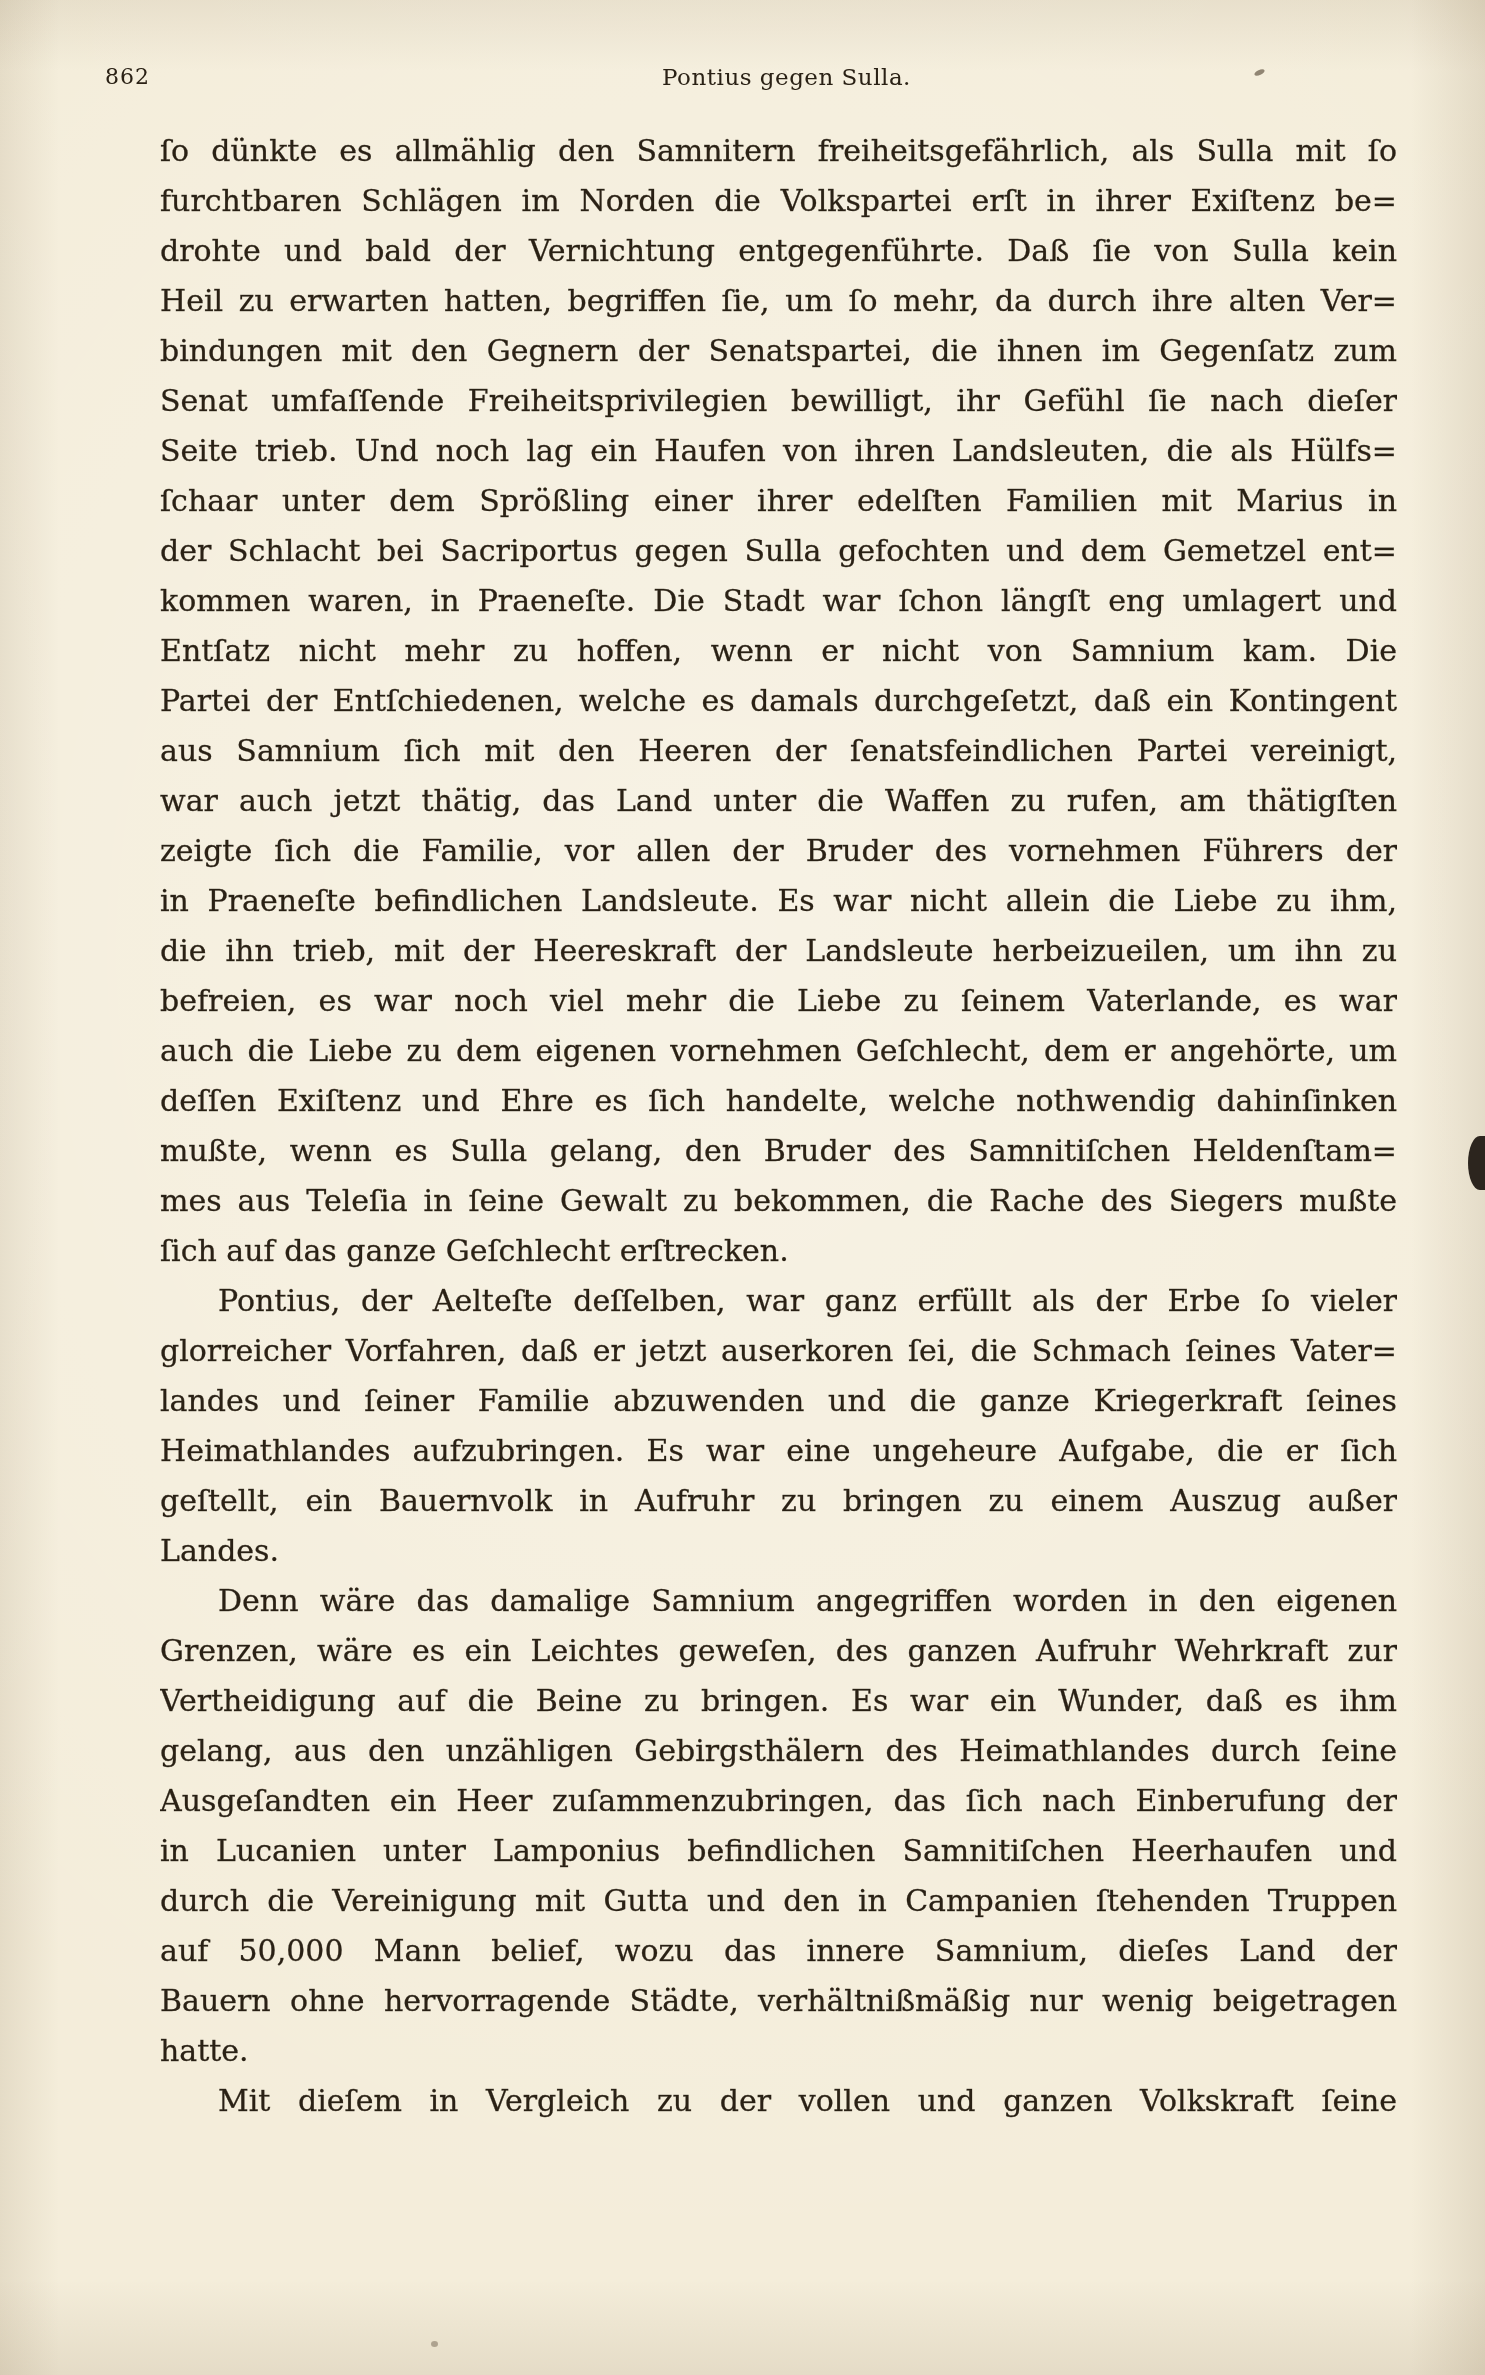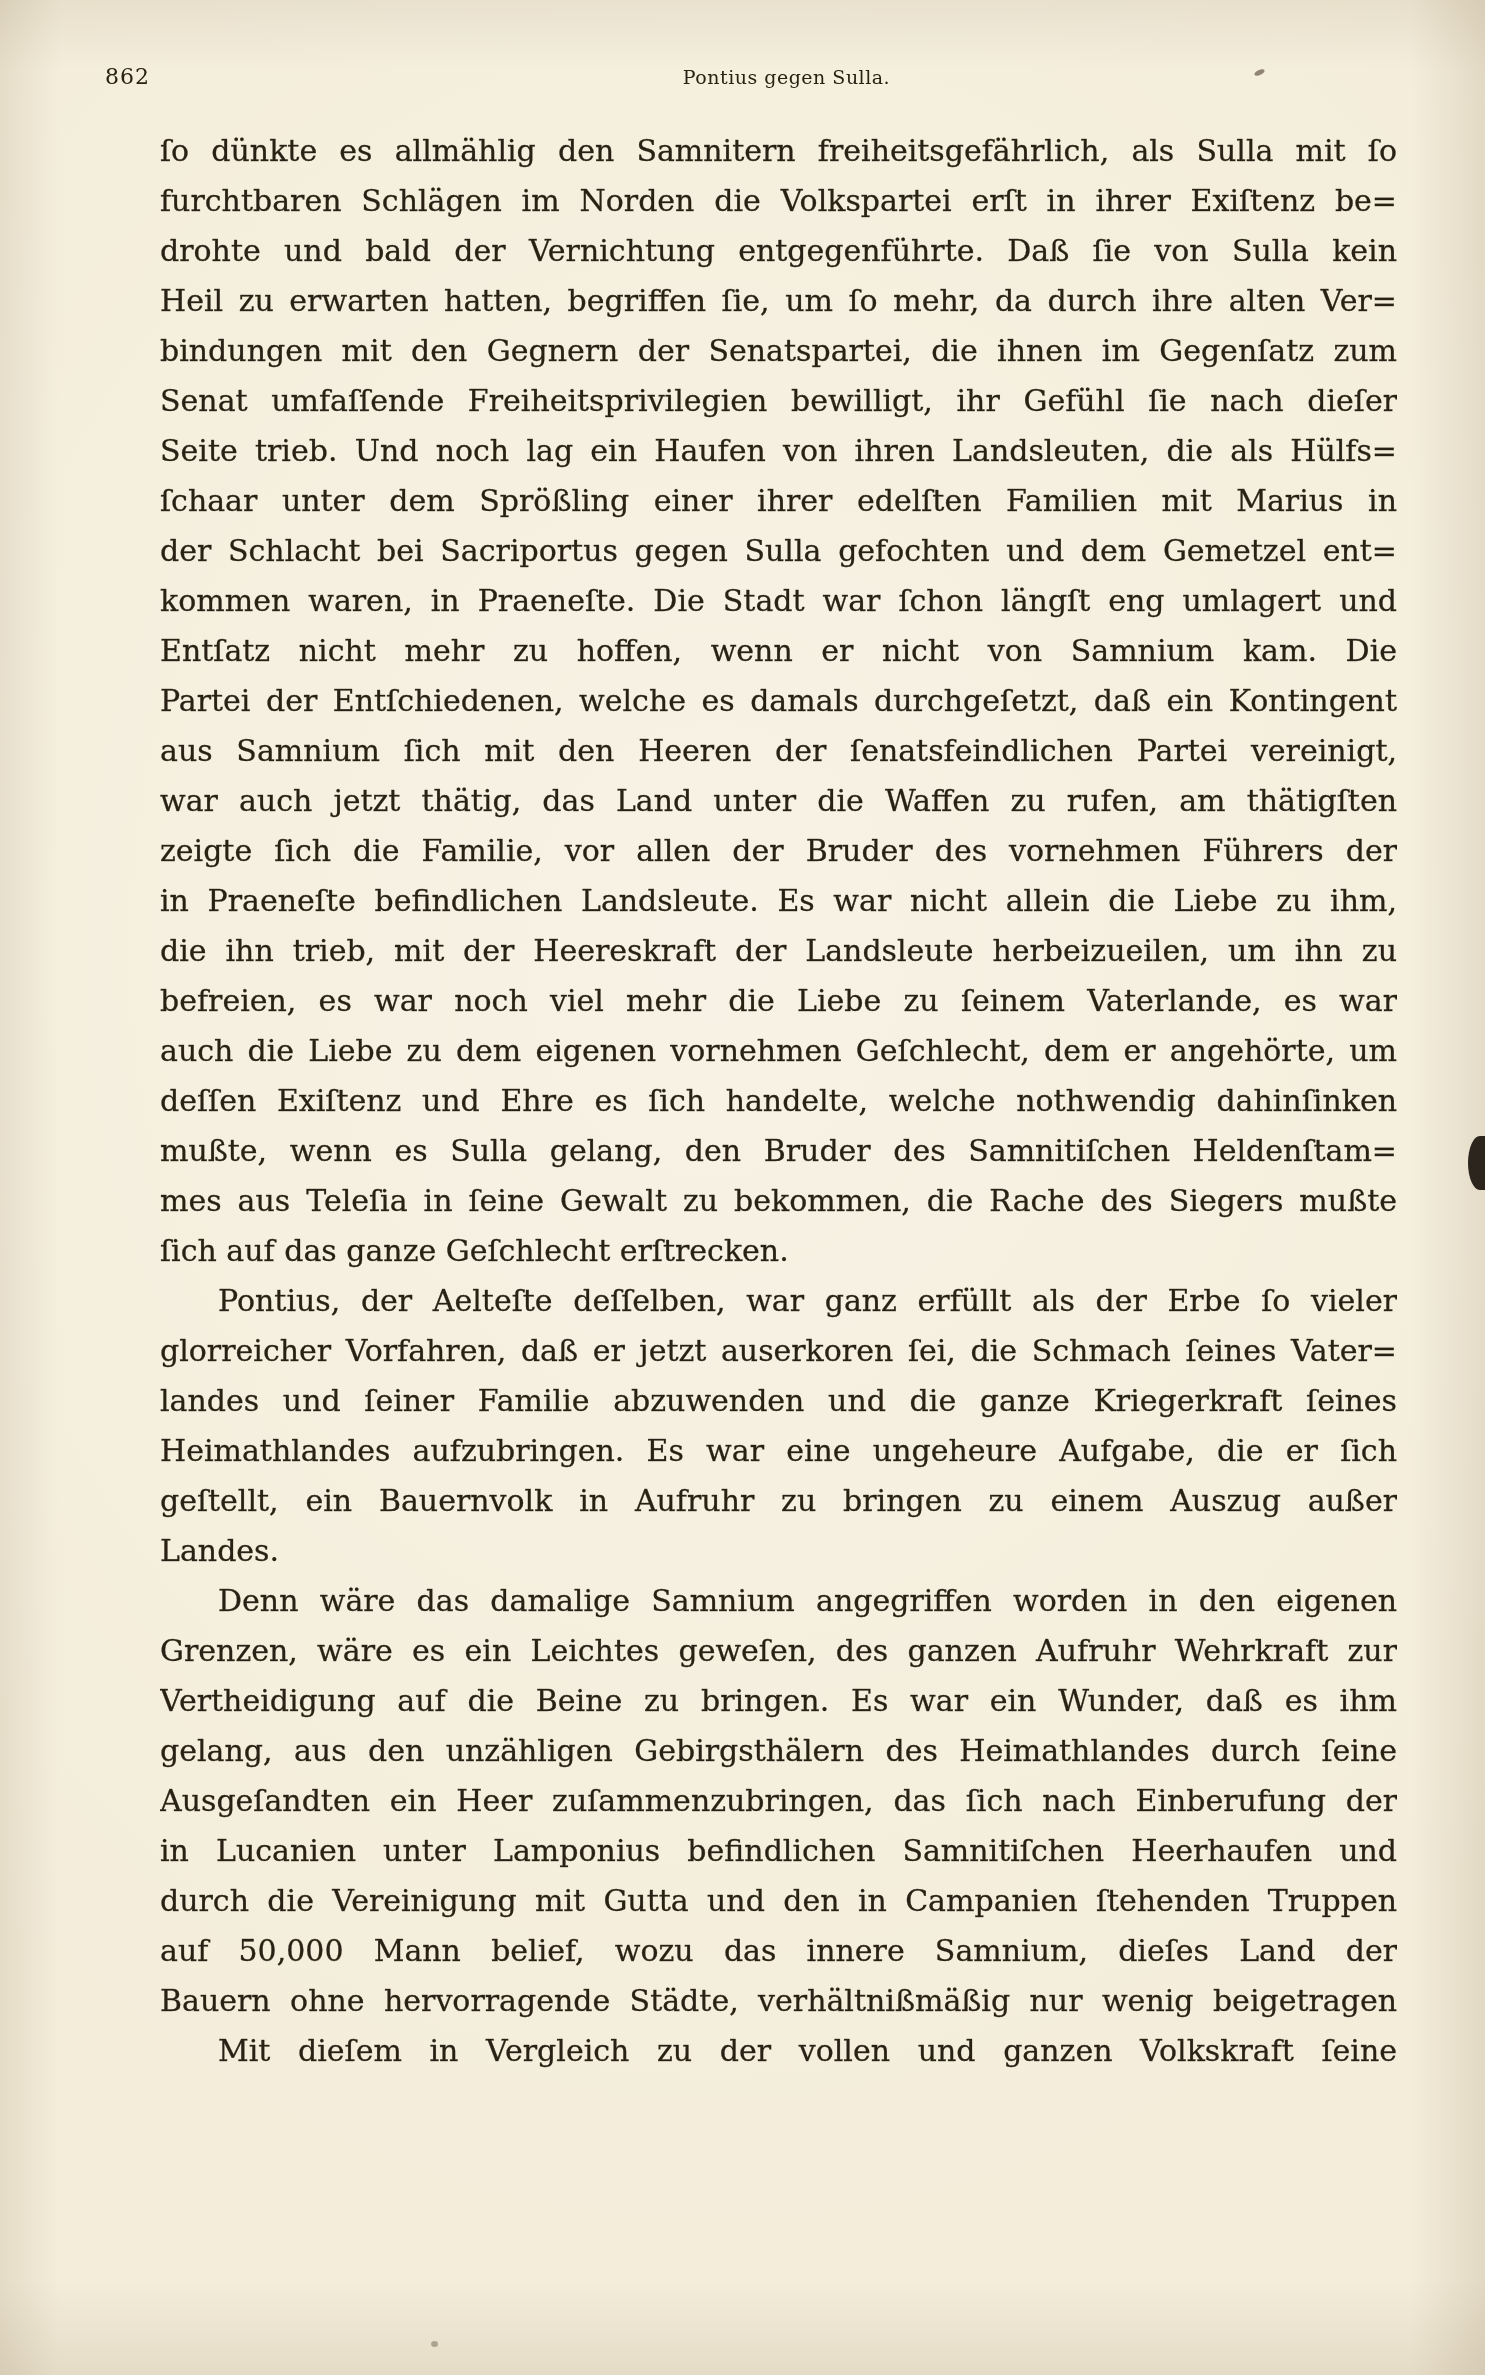"Pontius gegen Sulla." .running { font-size: 19px -> 23px }
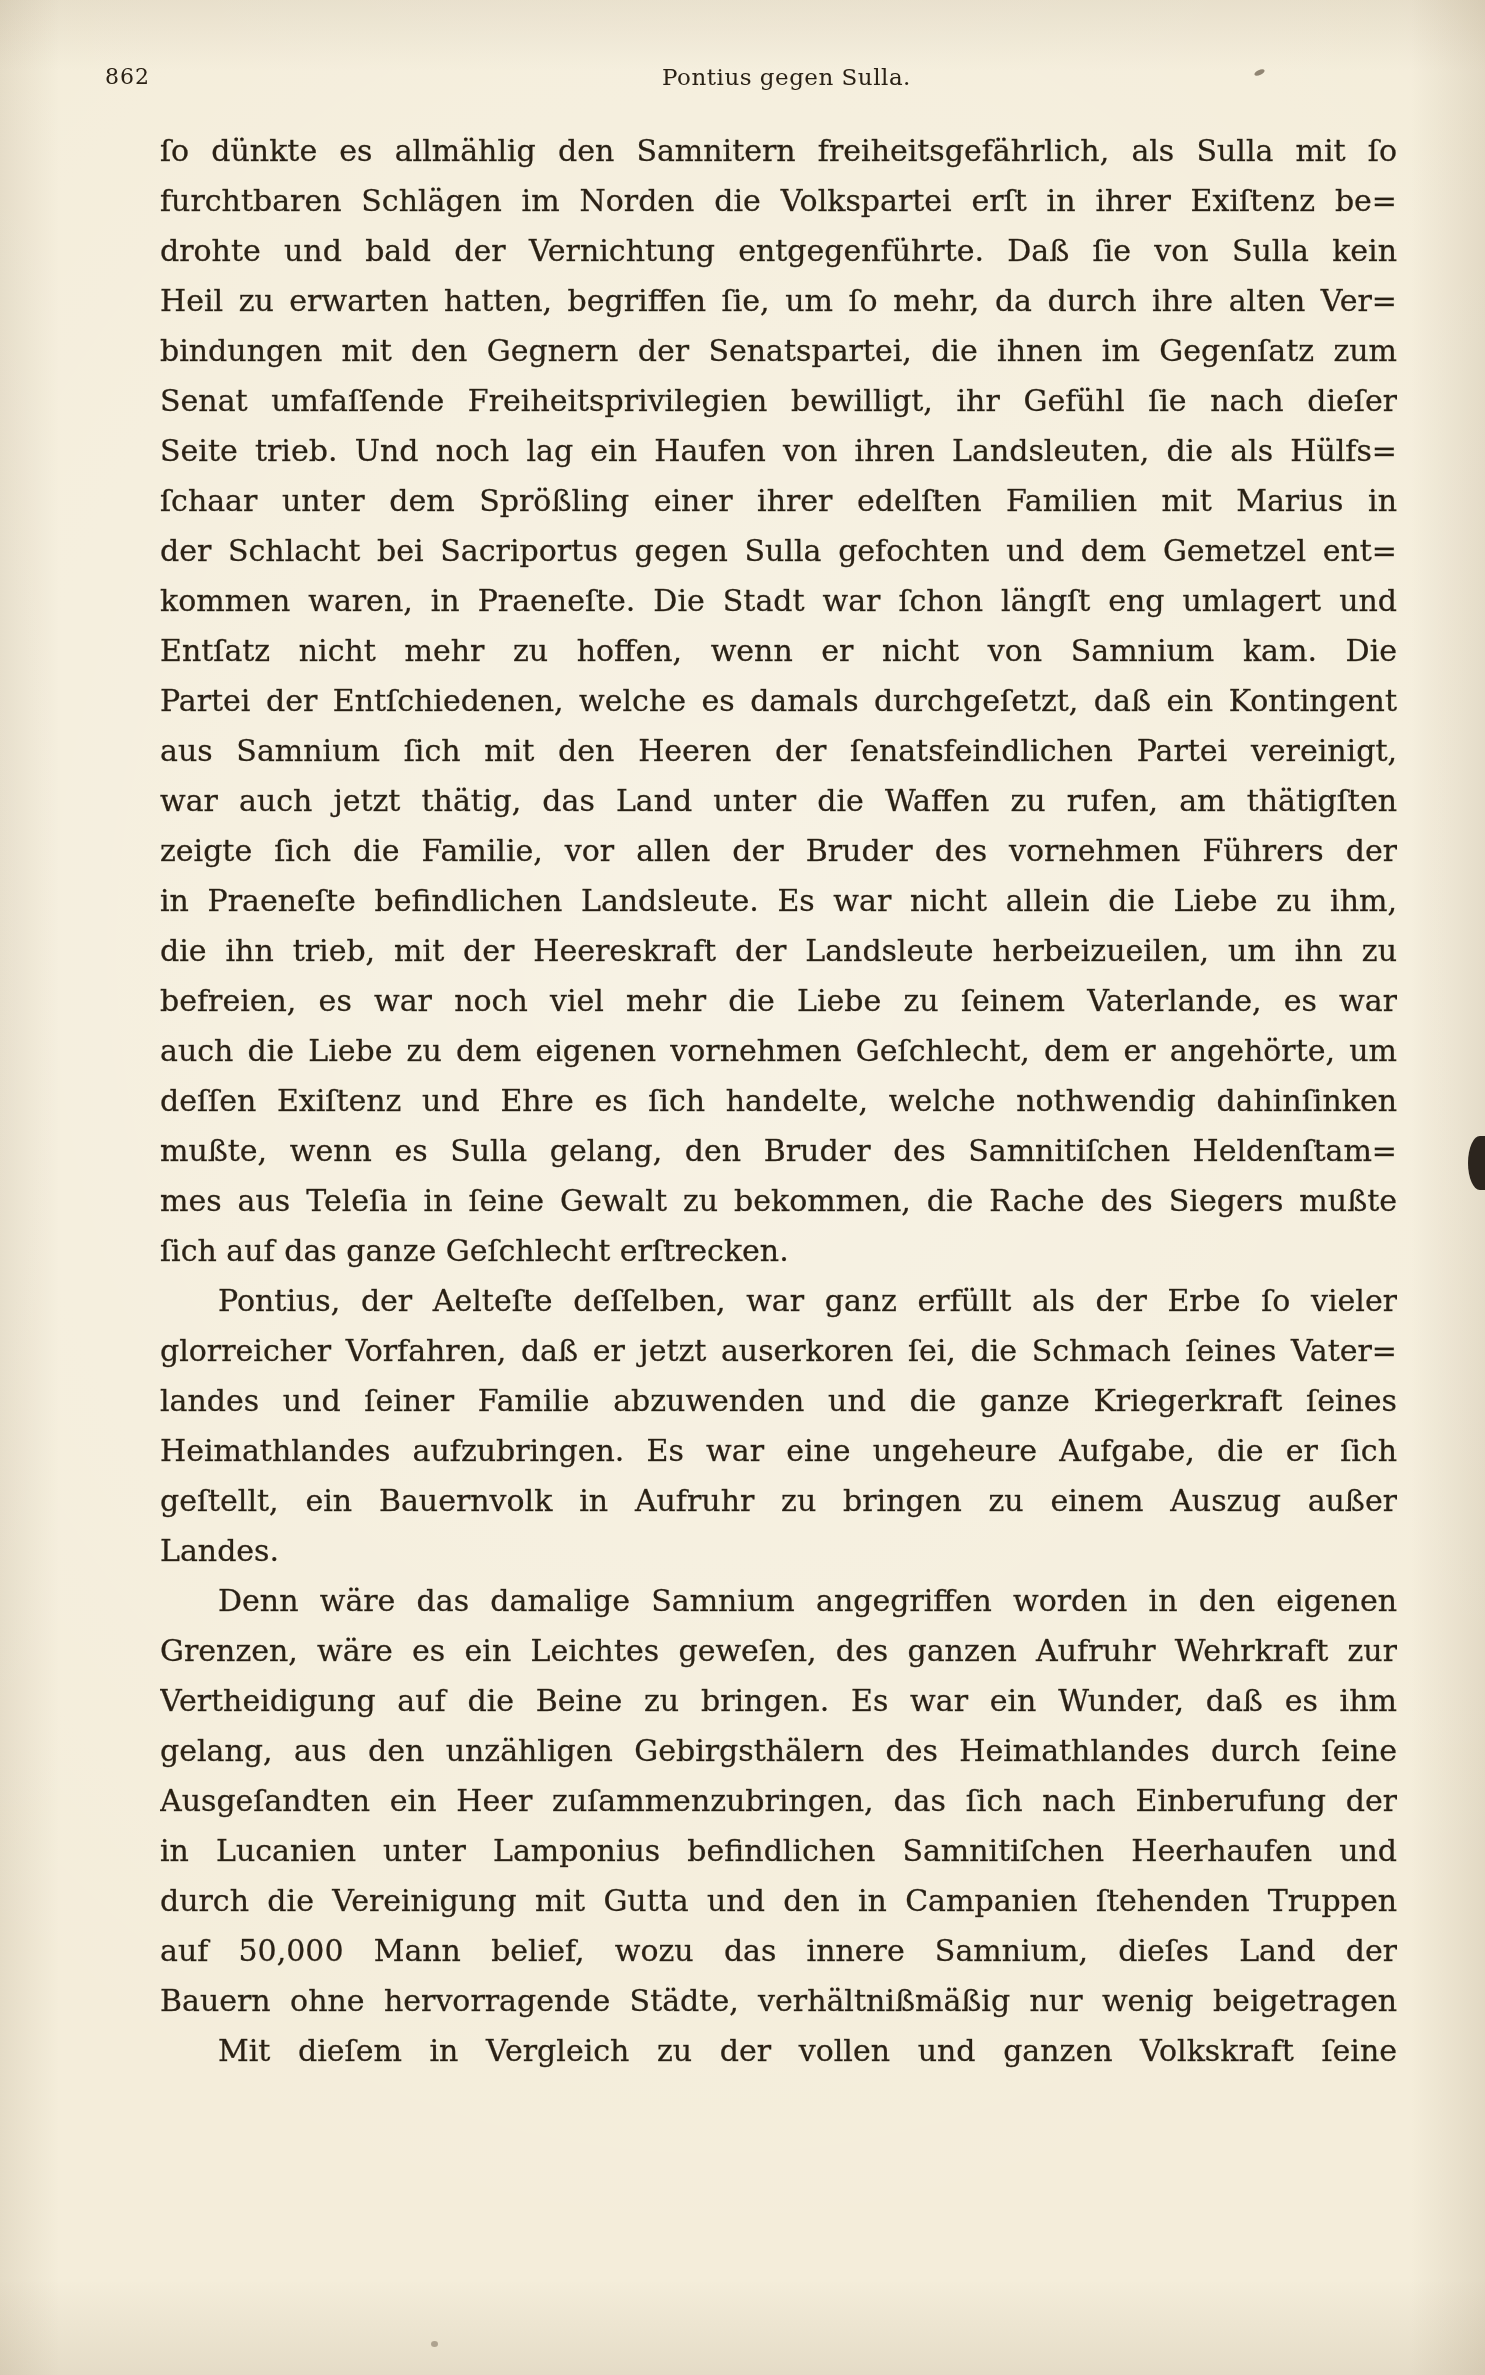"hatte." div.line { html: none -> <div>hatte.</div> }
